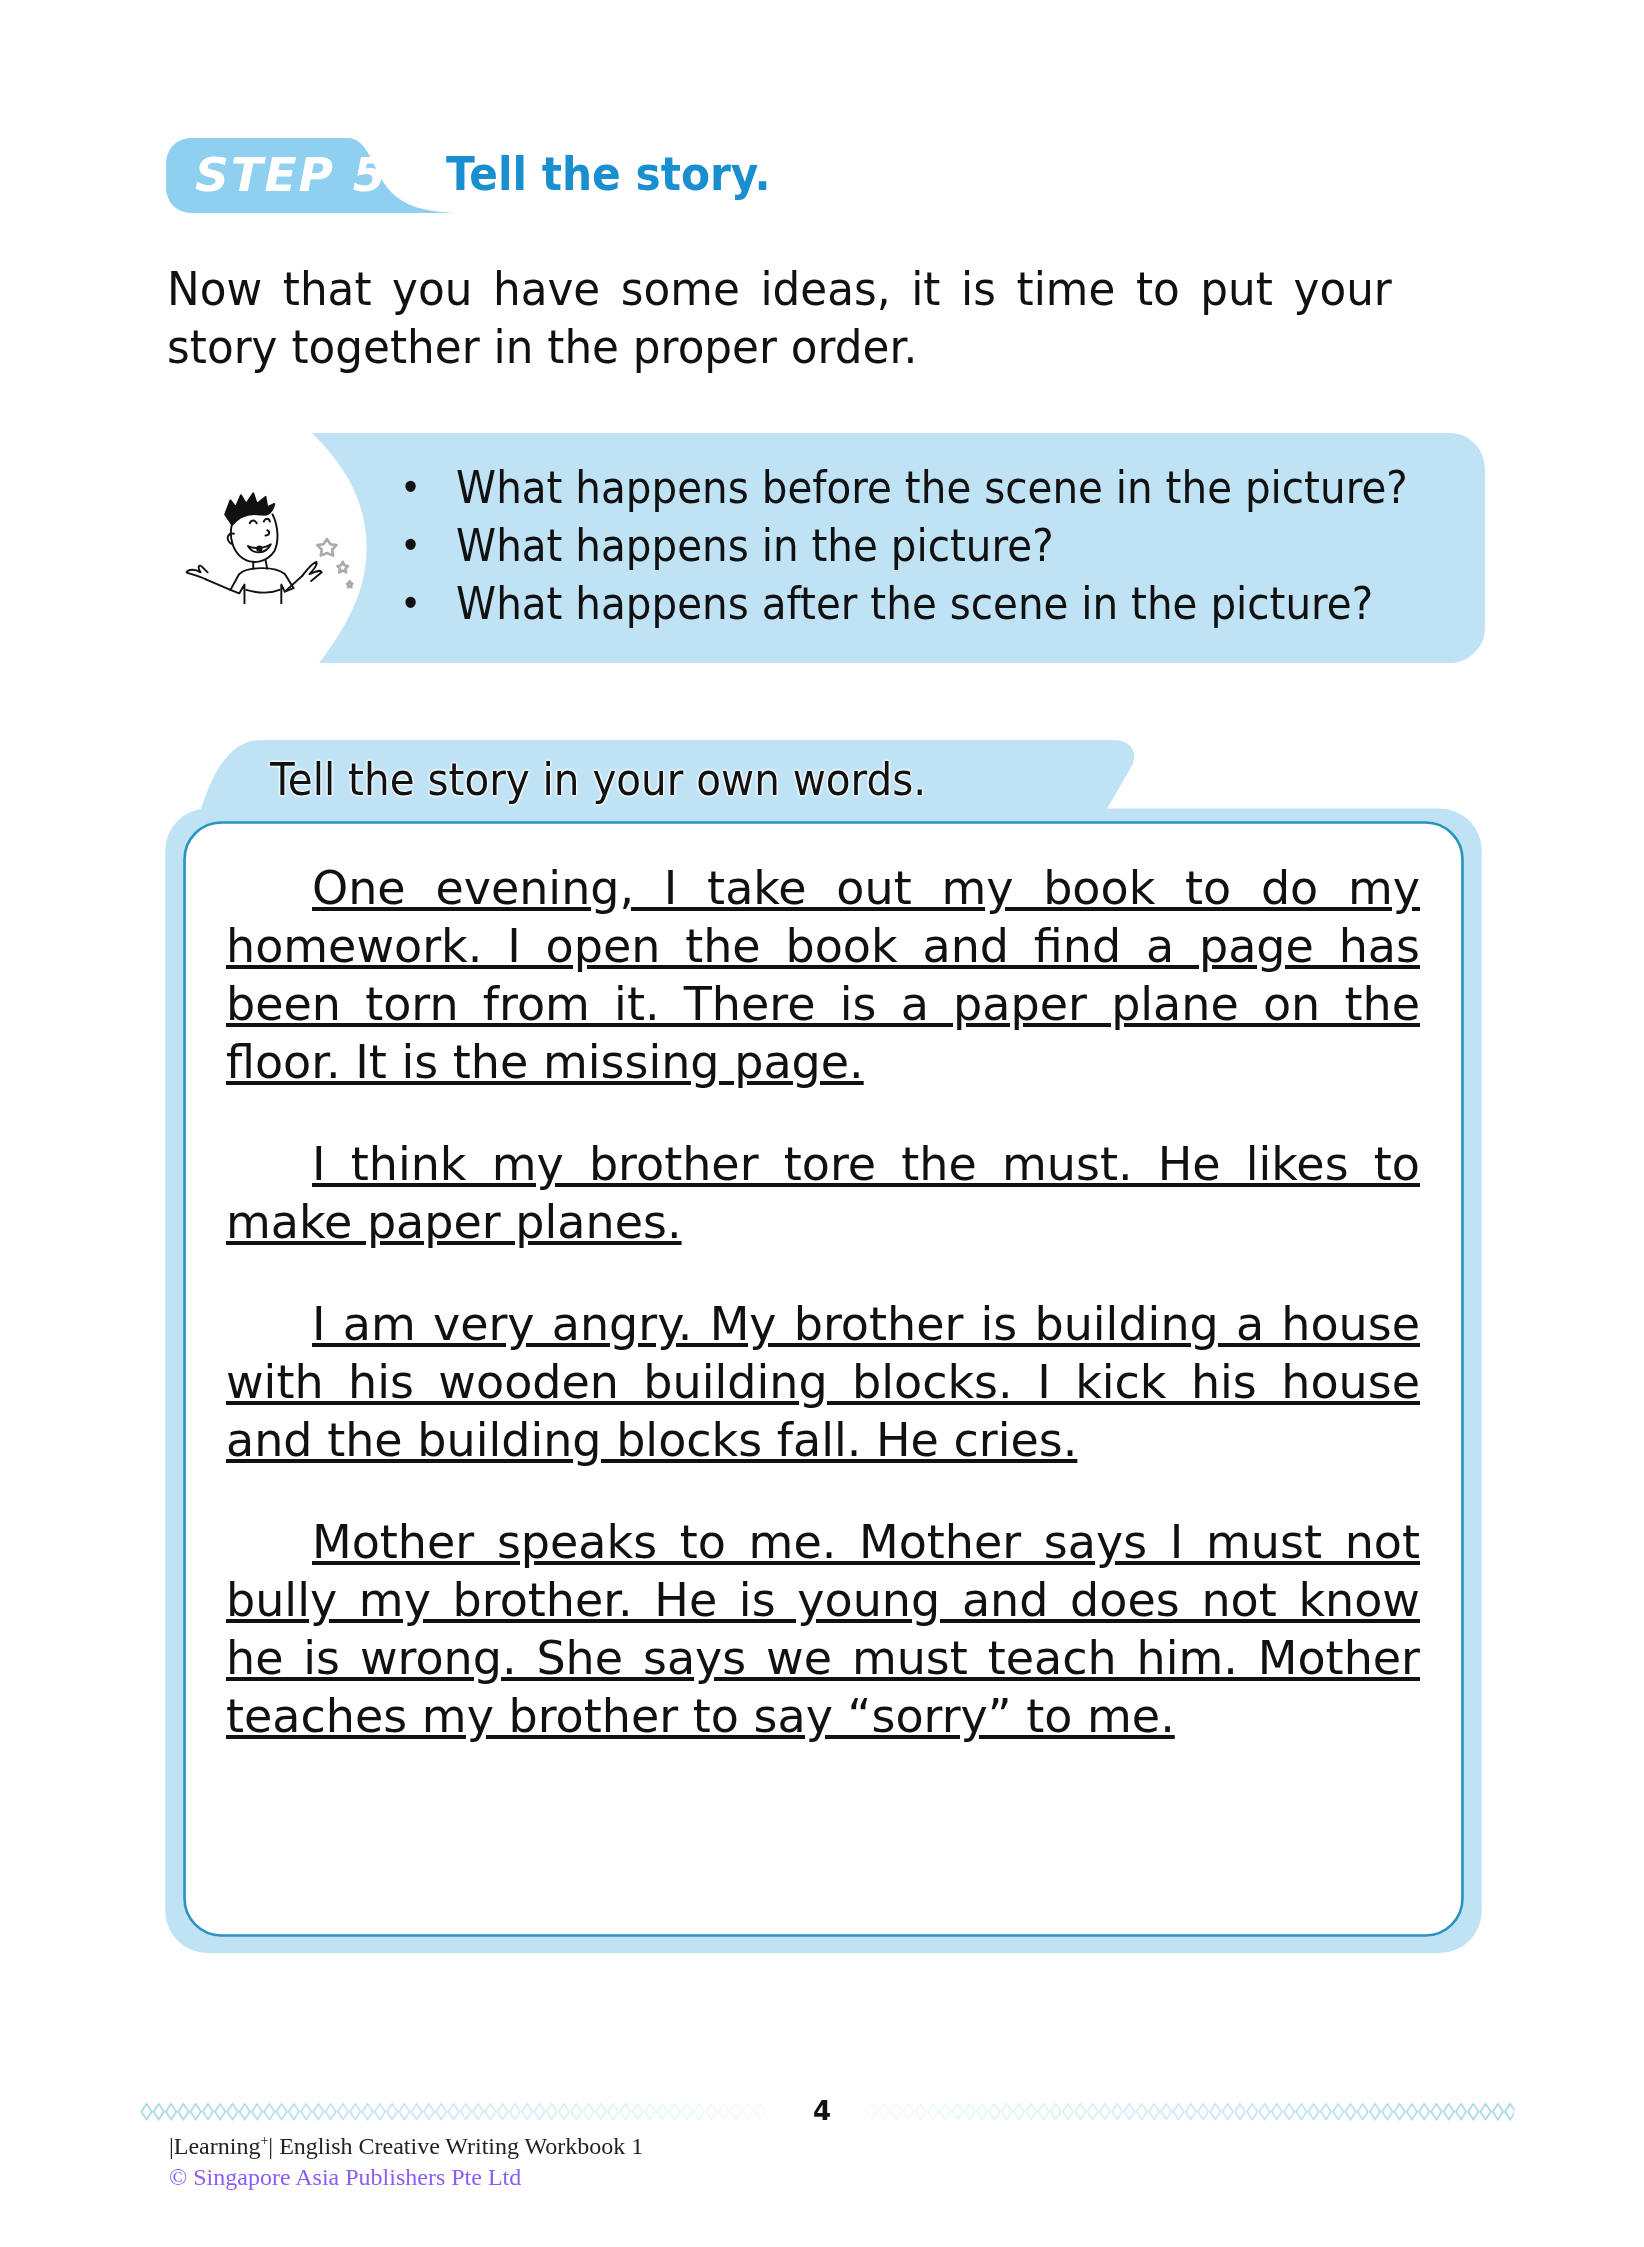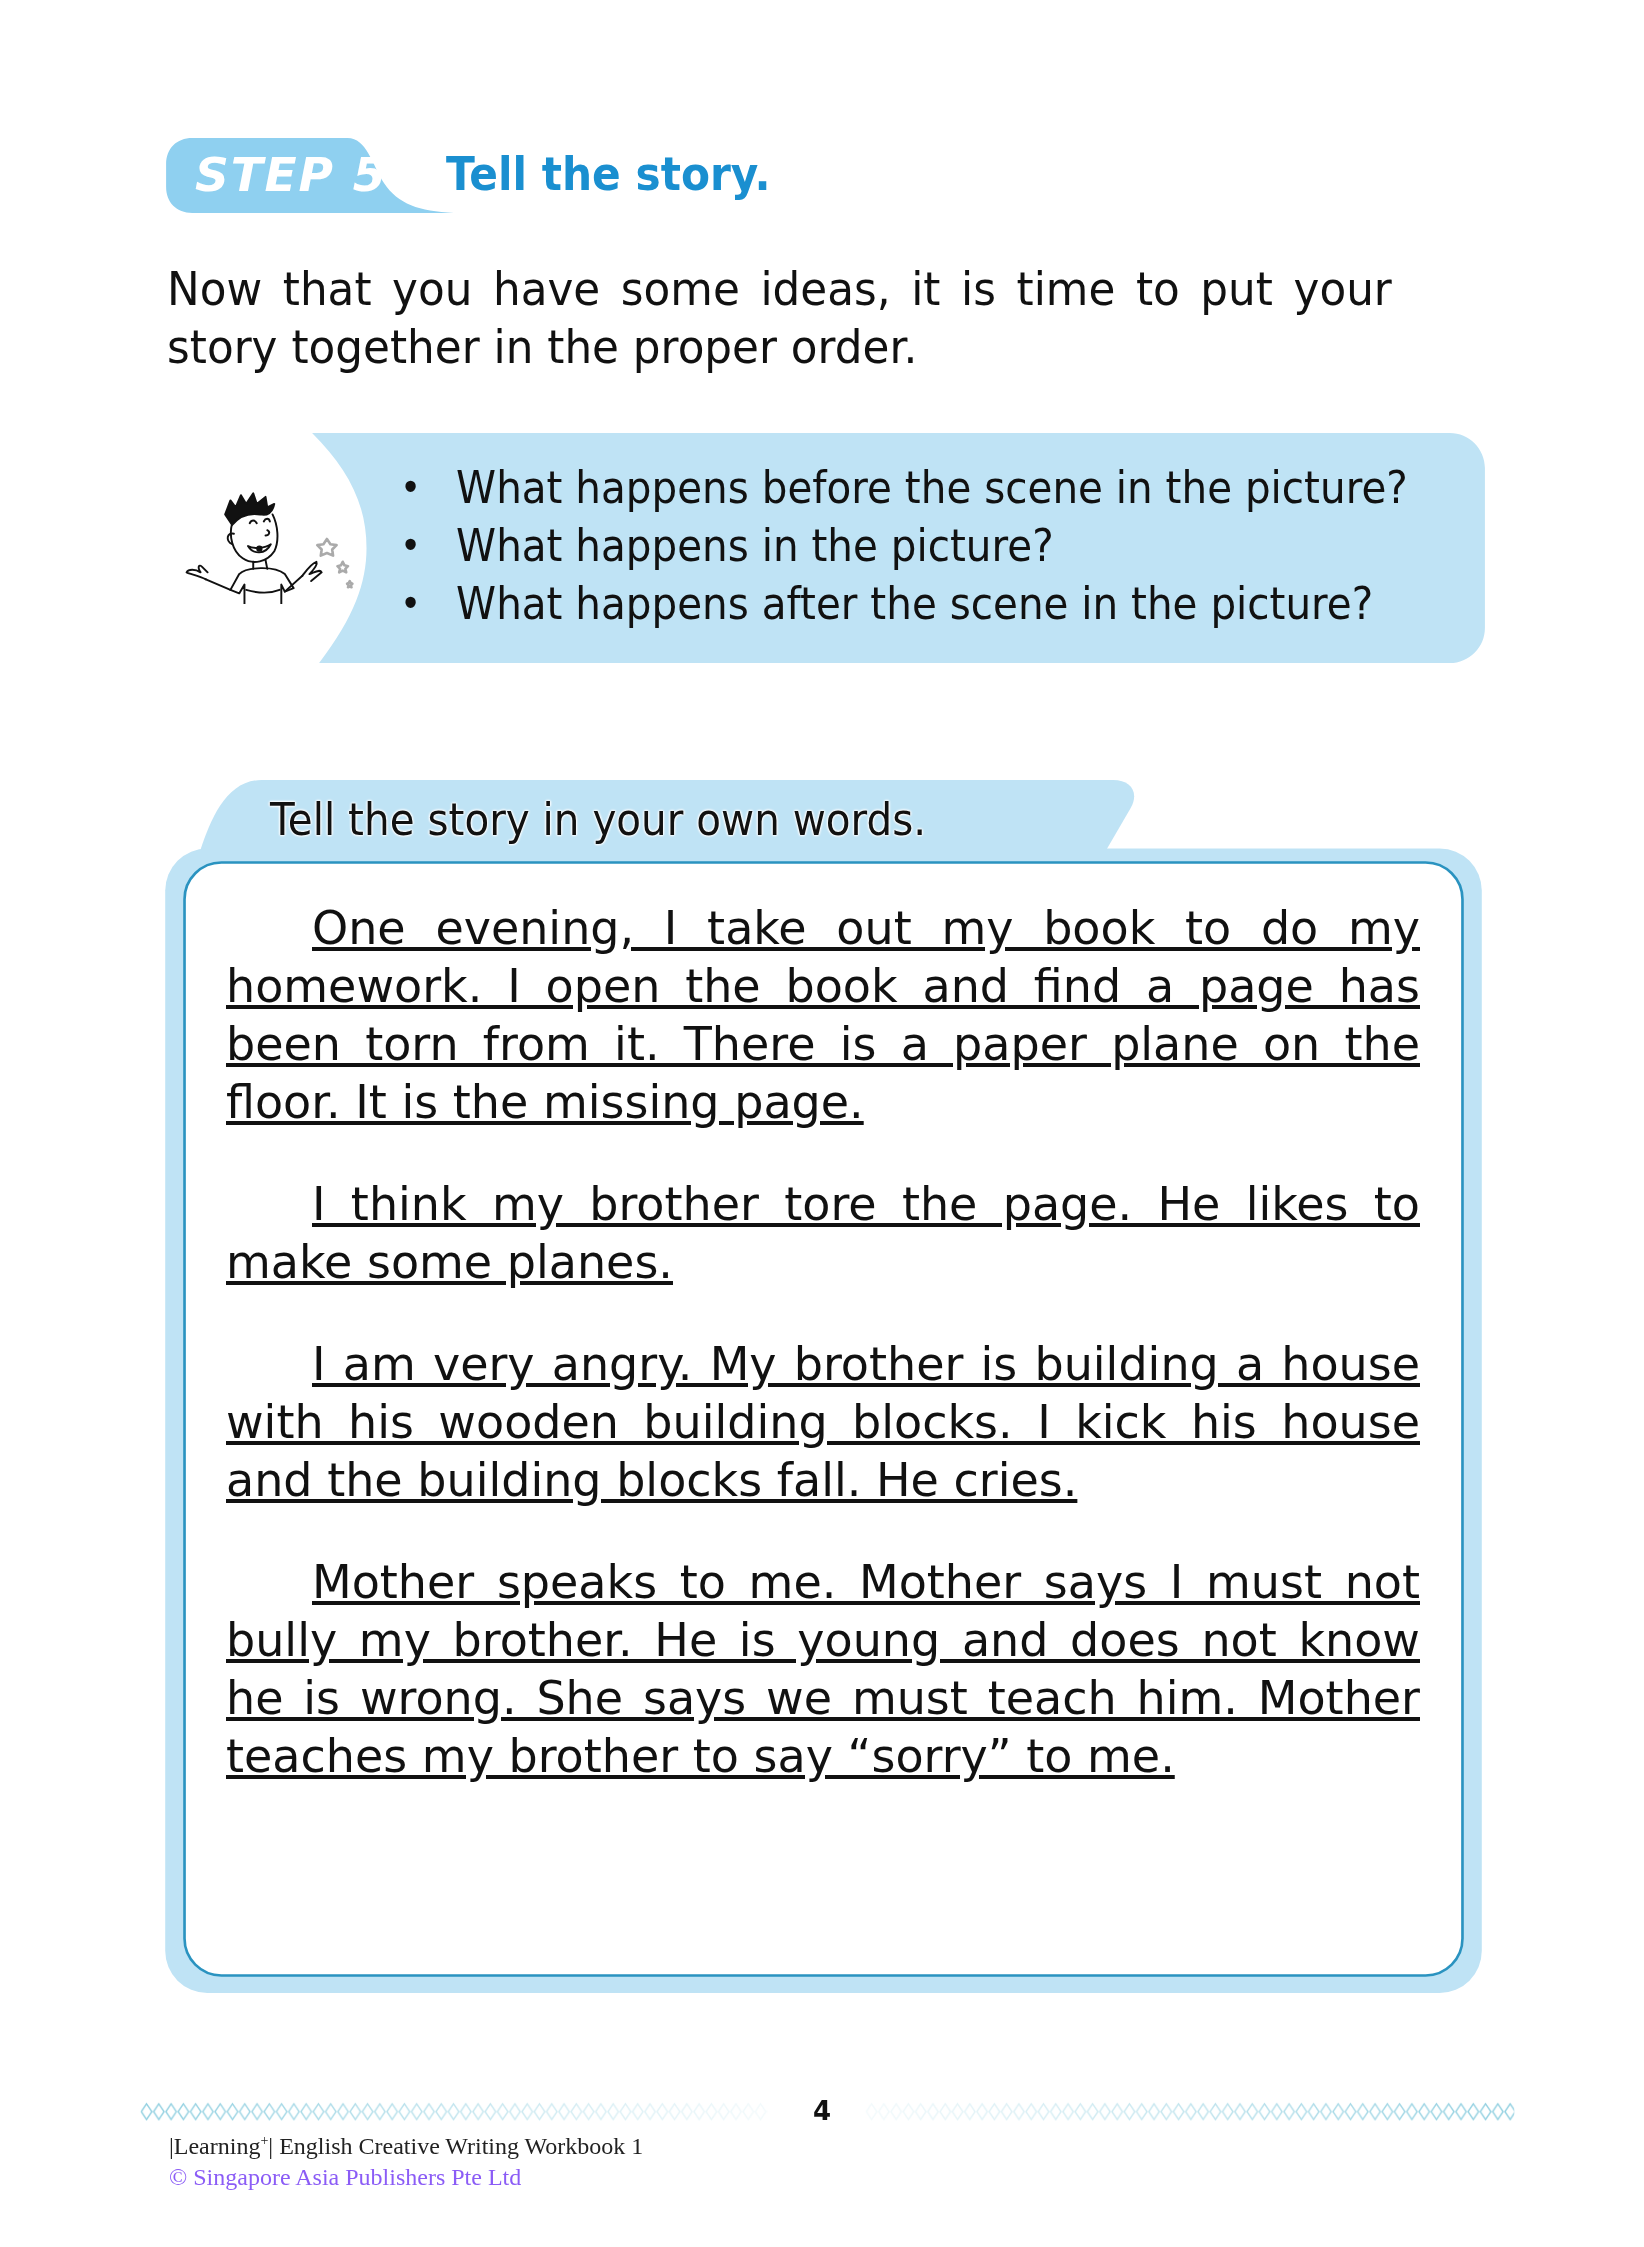"Tell the story in your" #story-frame { margin-top: 40px -> none }
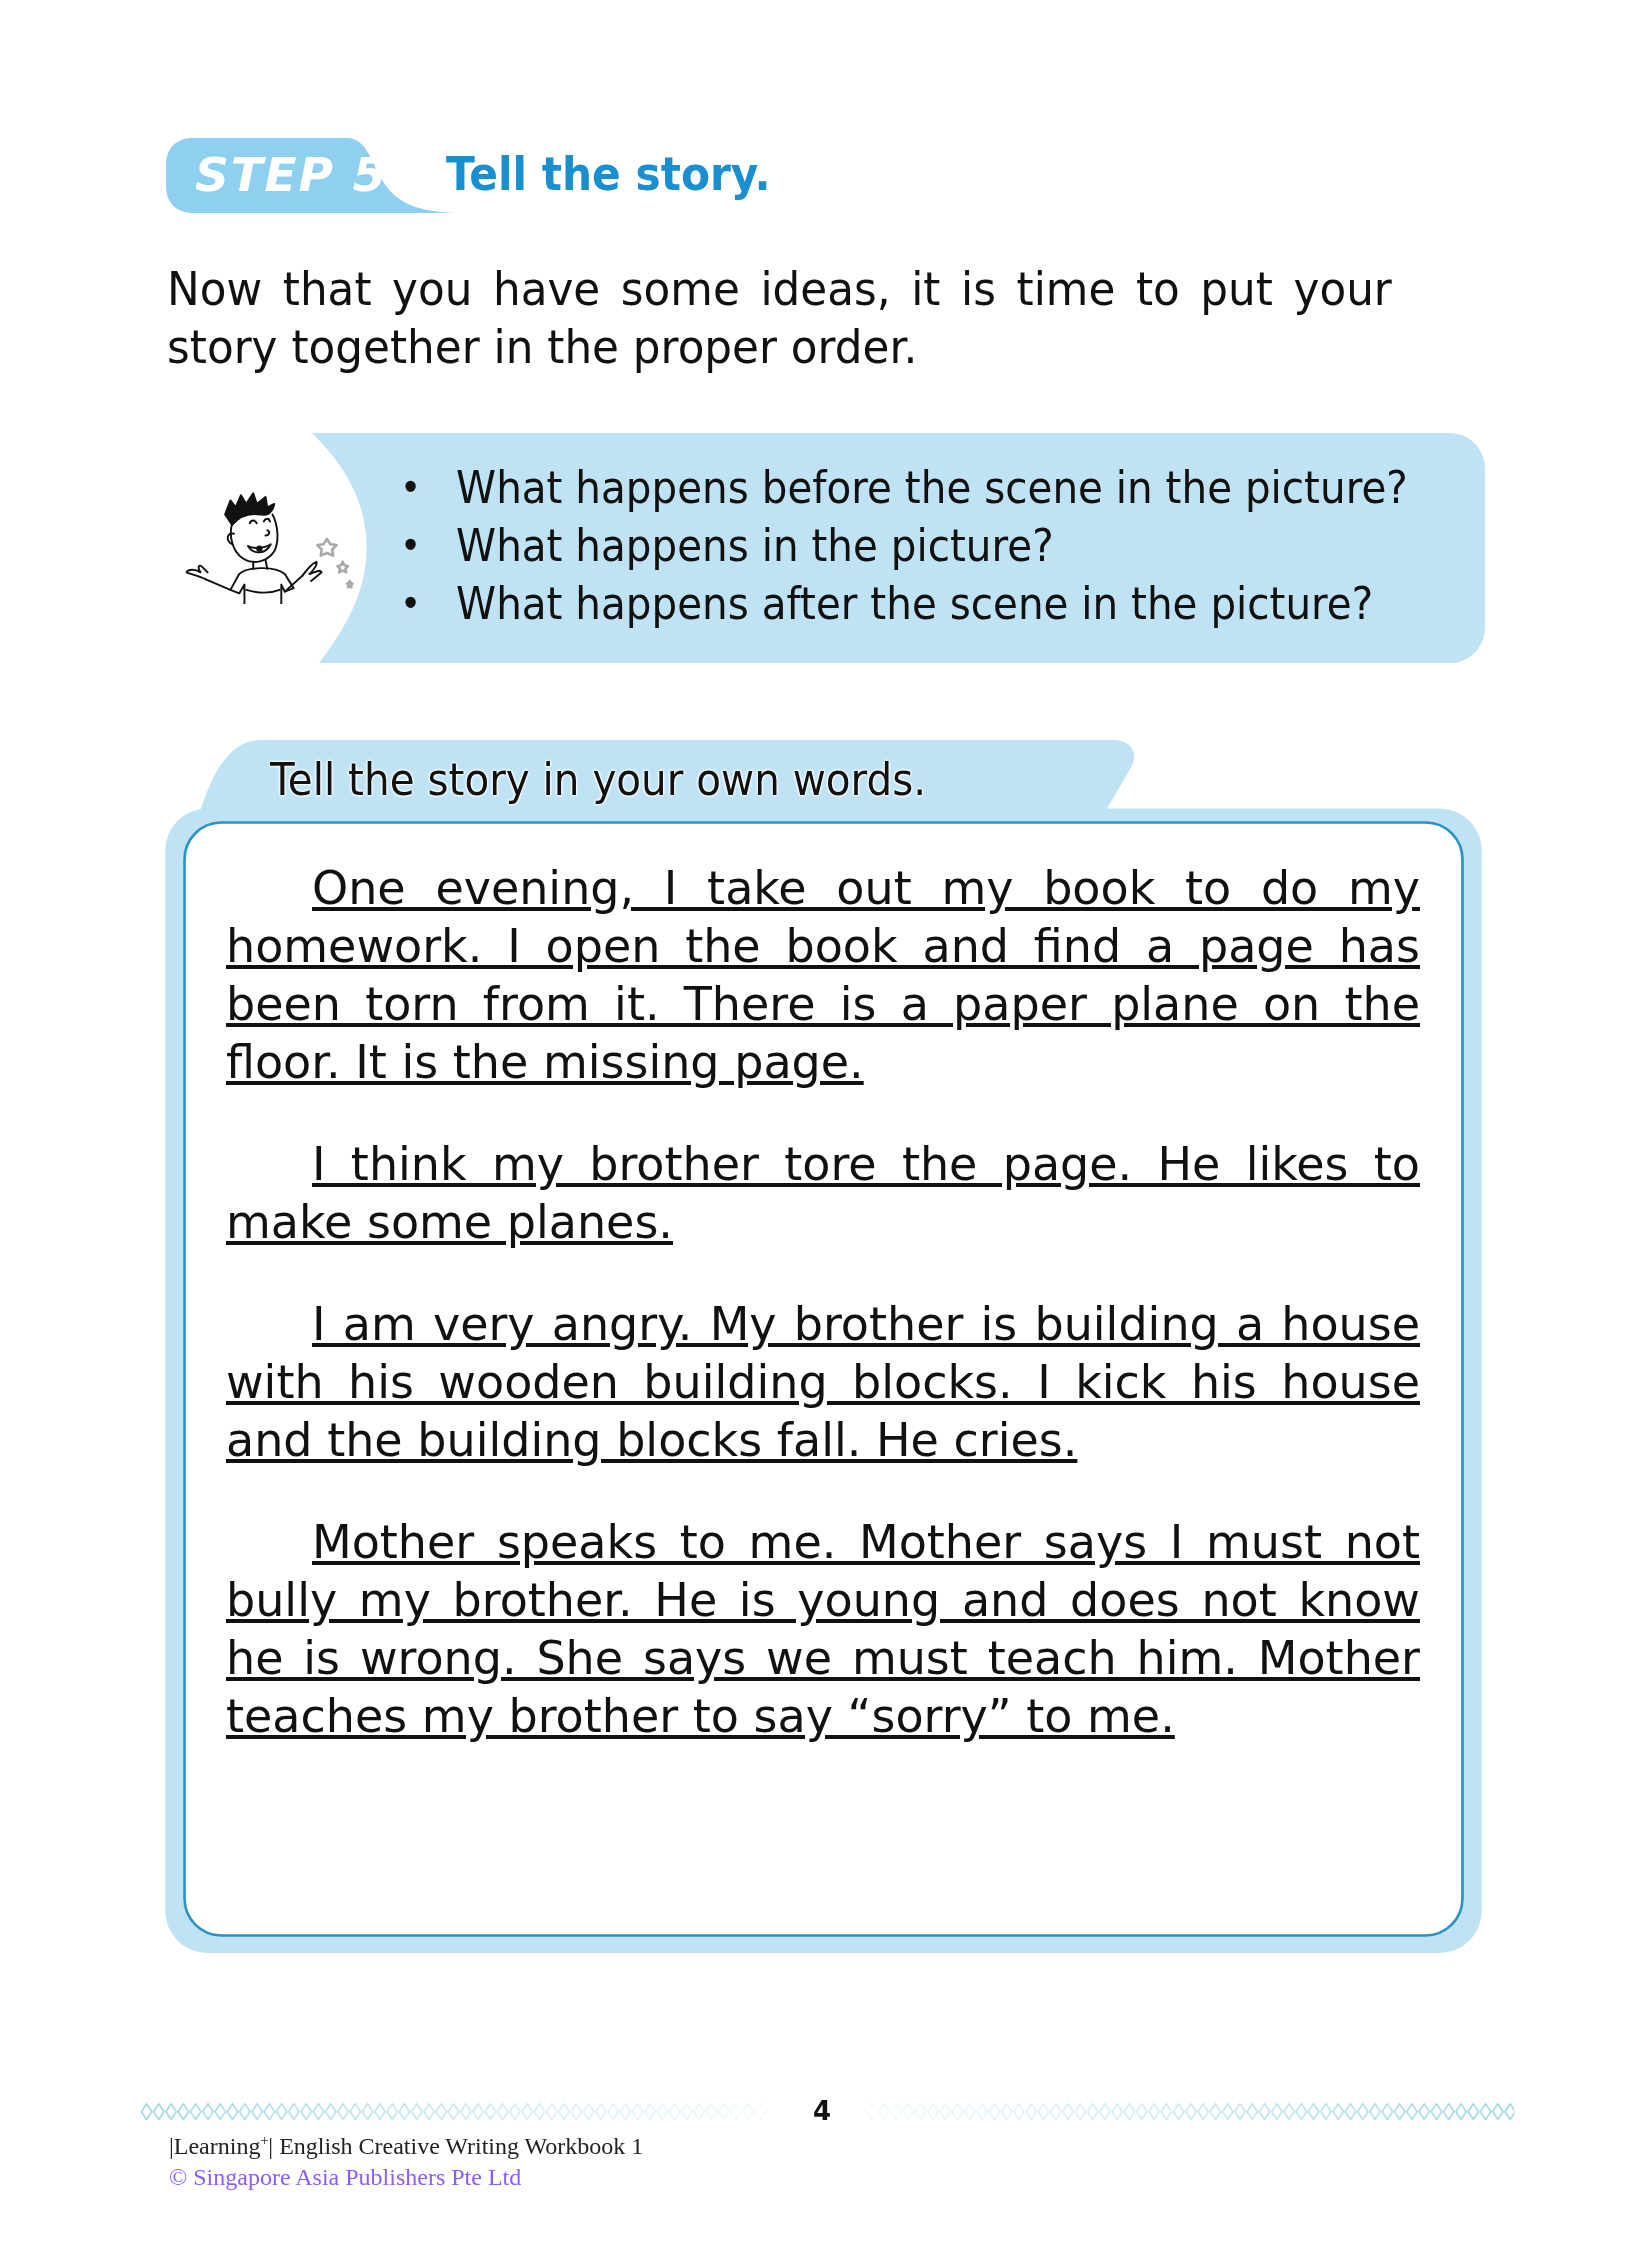"I think my brother tore" p.story-p { text: page. He likes to make some -> must. He likes to make paper }
